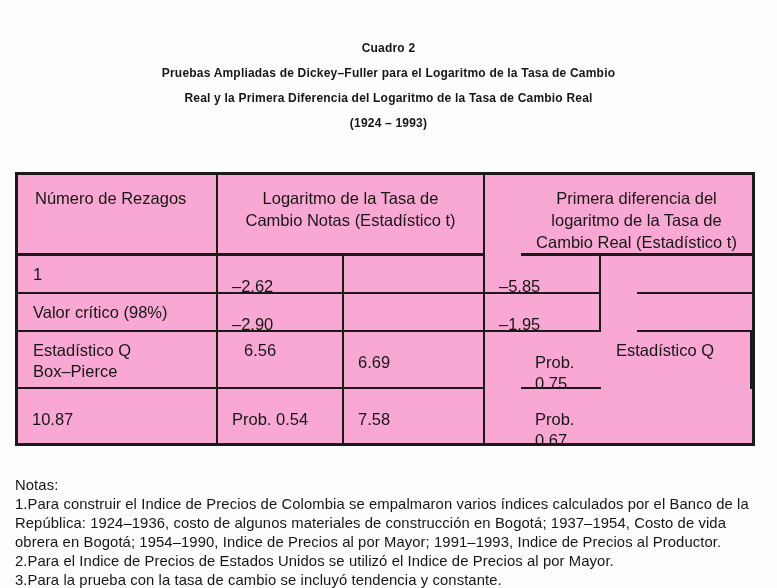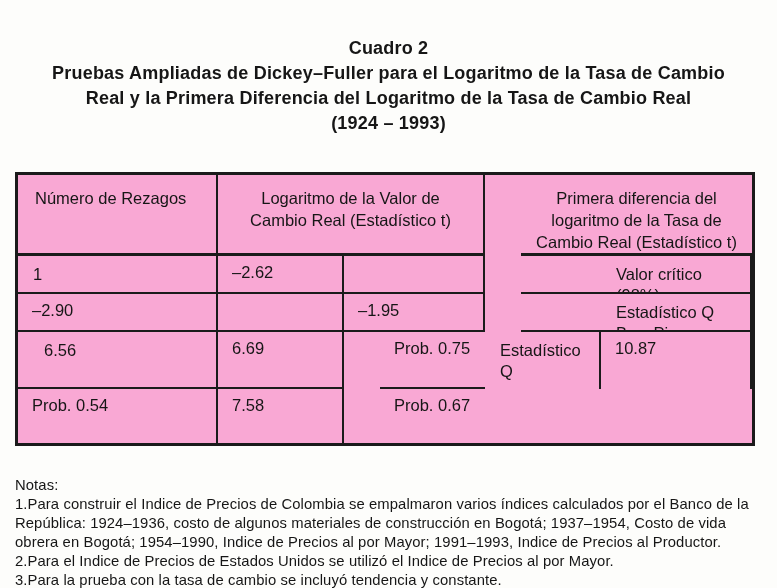"Cuadro 2" .title-block { font-size: 18px -> 12px }
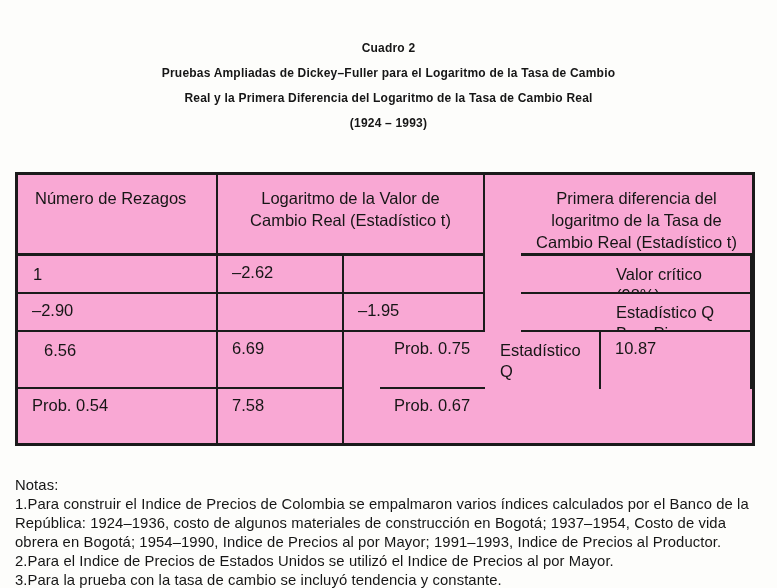"Logaritmo de la Valor de" div.cell { text: Valor de Cambio Real -> Tasa de Cambio Notas }
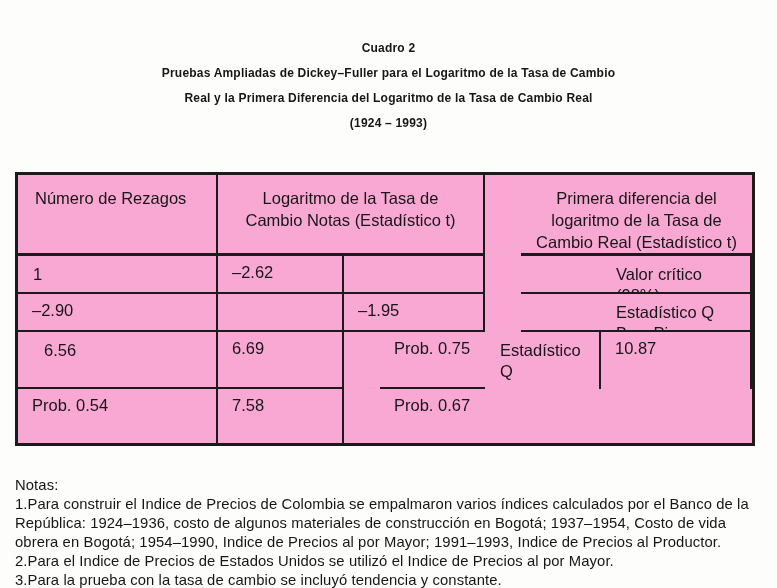"–2.62" .num { padding: 6px 4px 0 14px -> 20px 4px 0 14px }
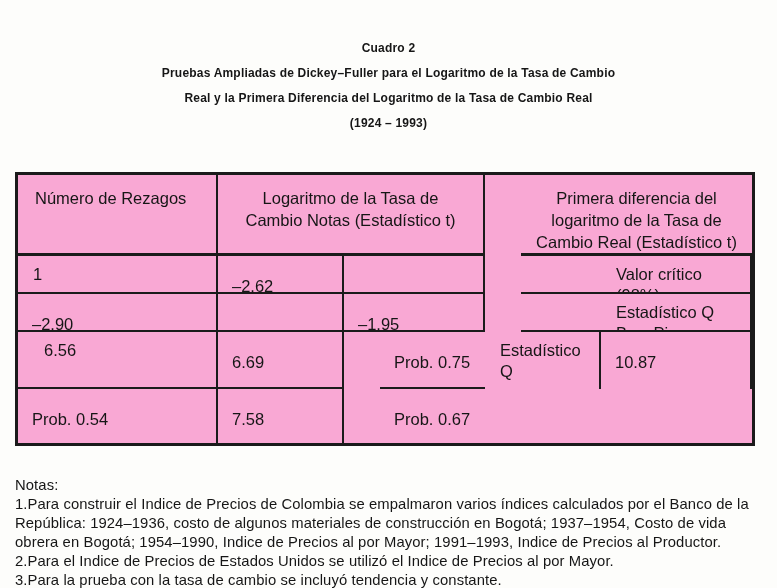"–5.85" div.cell { html: none -> <div>–5.85</div> }
